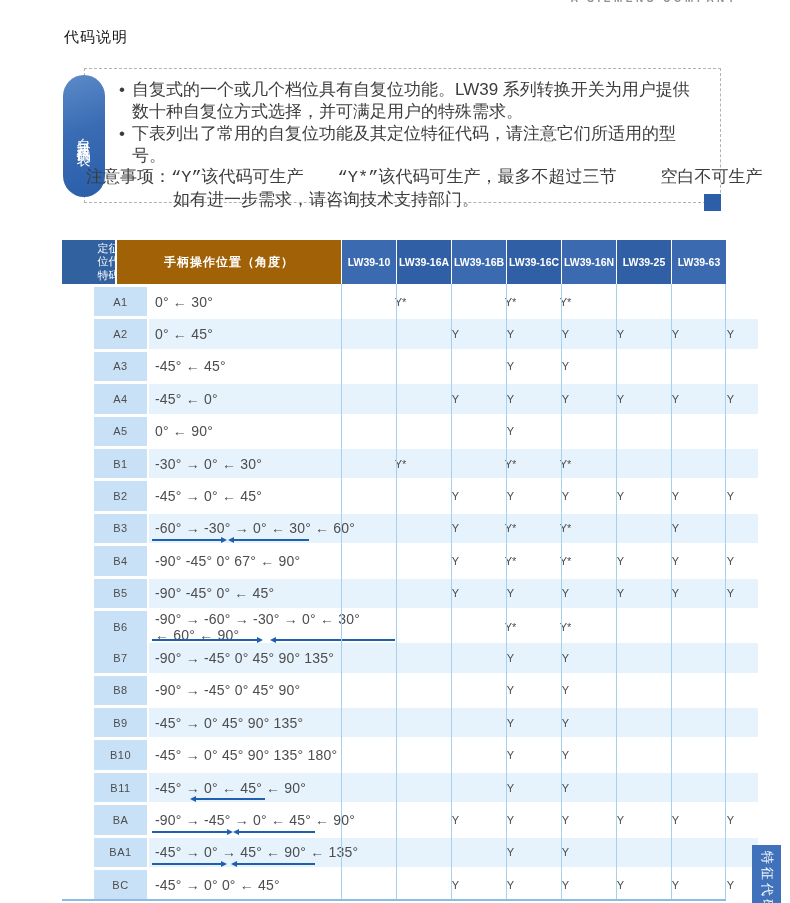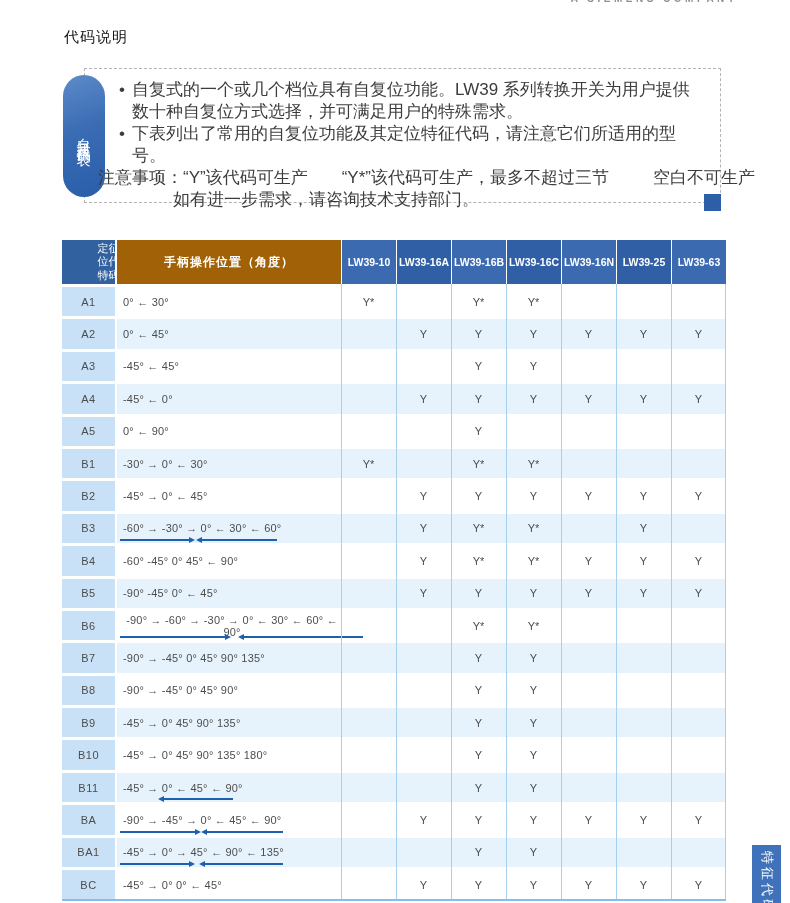"注意事项：“Y”该代码可生产 “Y*”该代码可生产，最多不超过三节 空白不可生产" .note-line { font-family: none -> Liberation Mono, monospace; margin-left: 13px -> 1px }
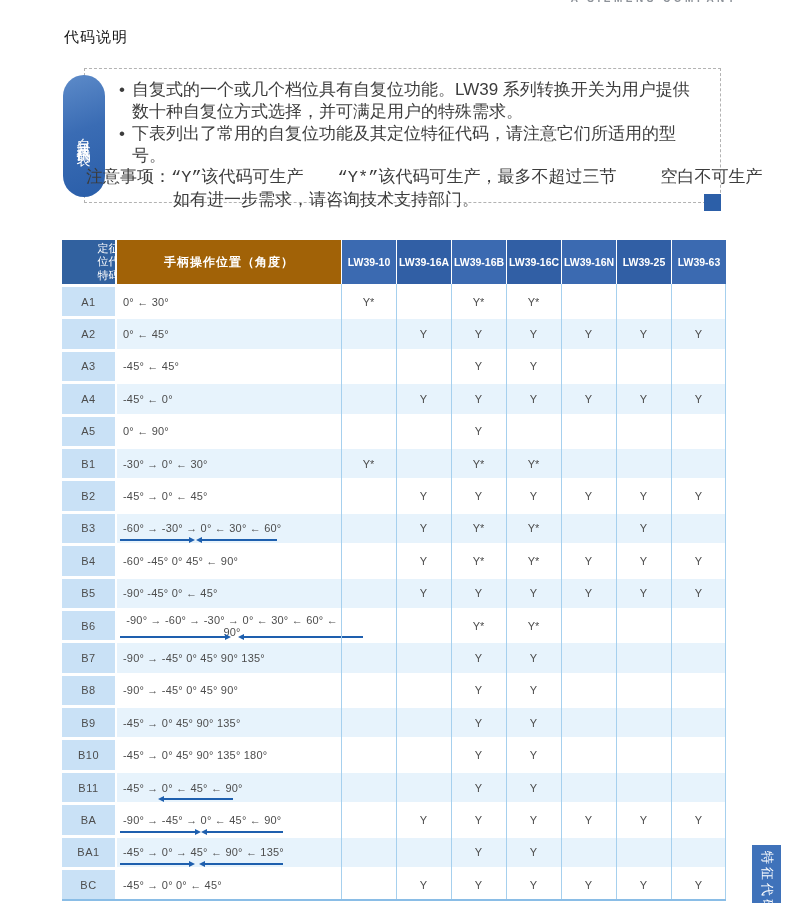"A1" .row .grid-row { margin-left: none -> 32px }
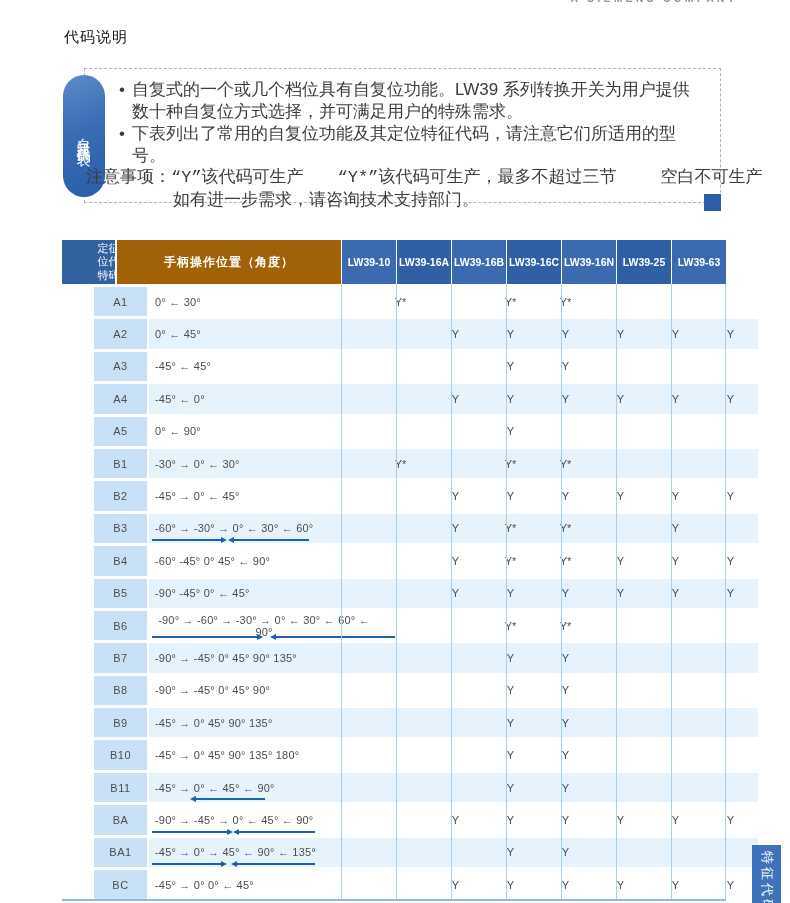"0° ← 30°" .cell-pos { font-size: 11px -> 14px; text-align: center -> none }
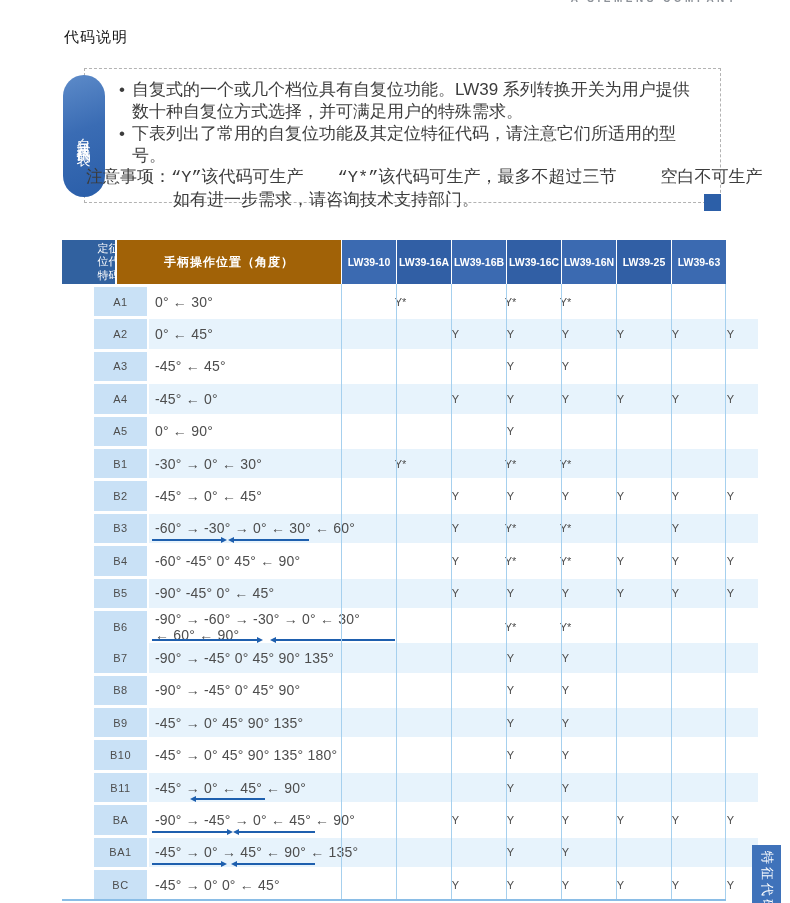"-60° -45° 0° 45° ←" span { text: -60° -45° 0° 45 -> -90° -45° 0° 67 }
